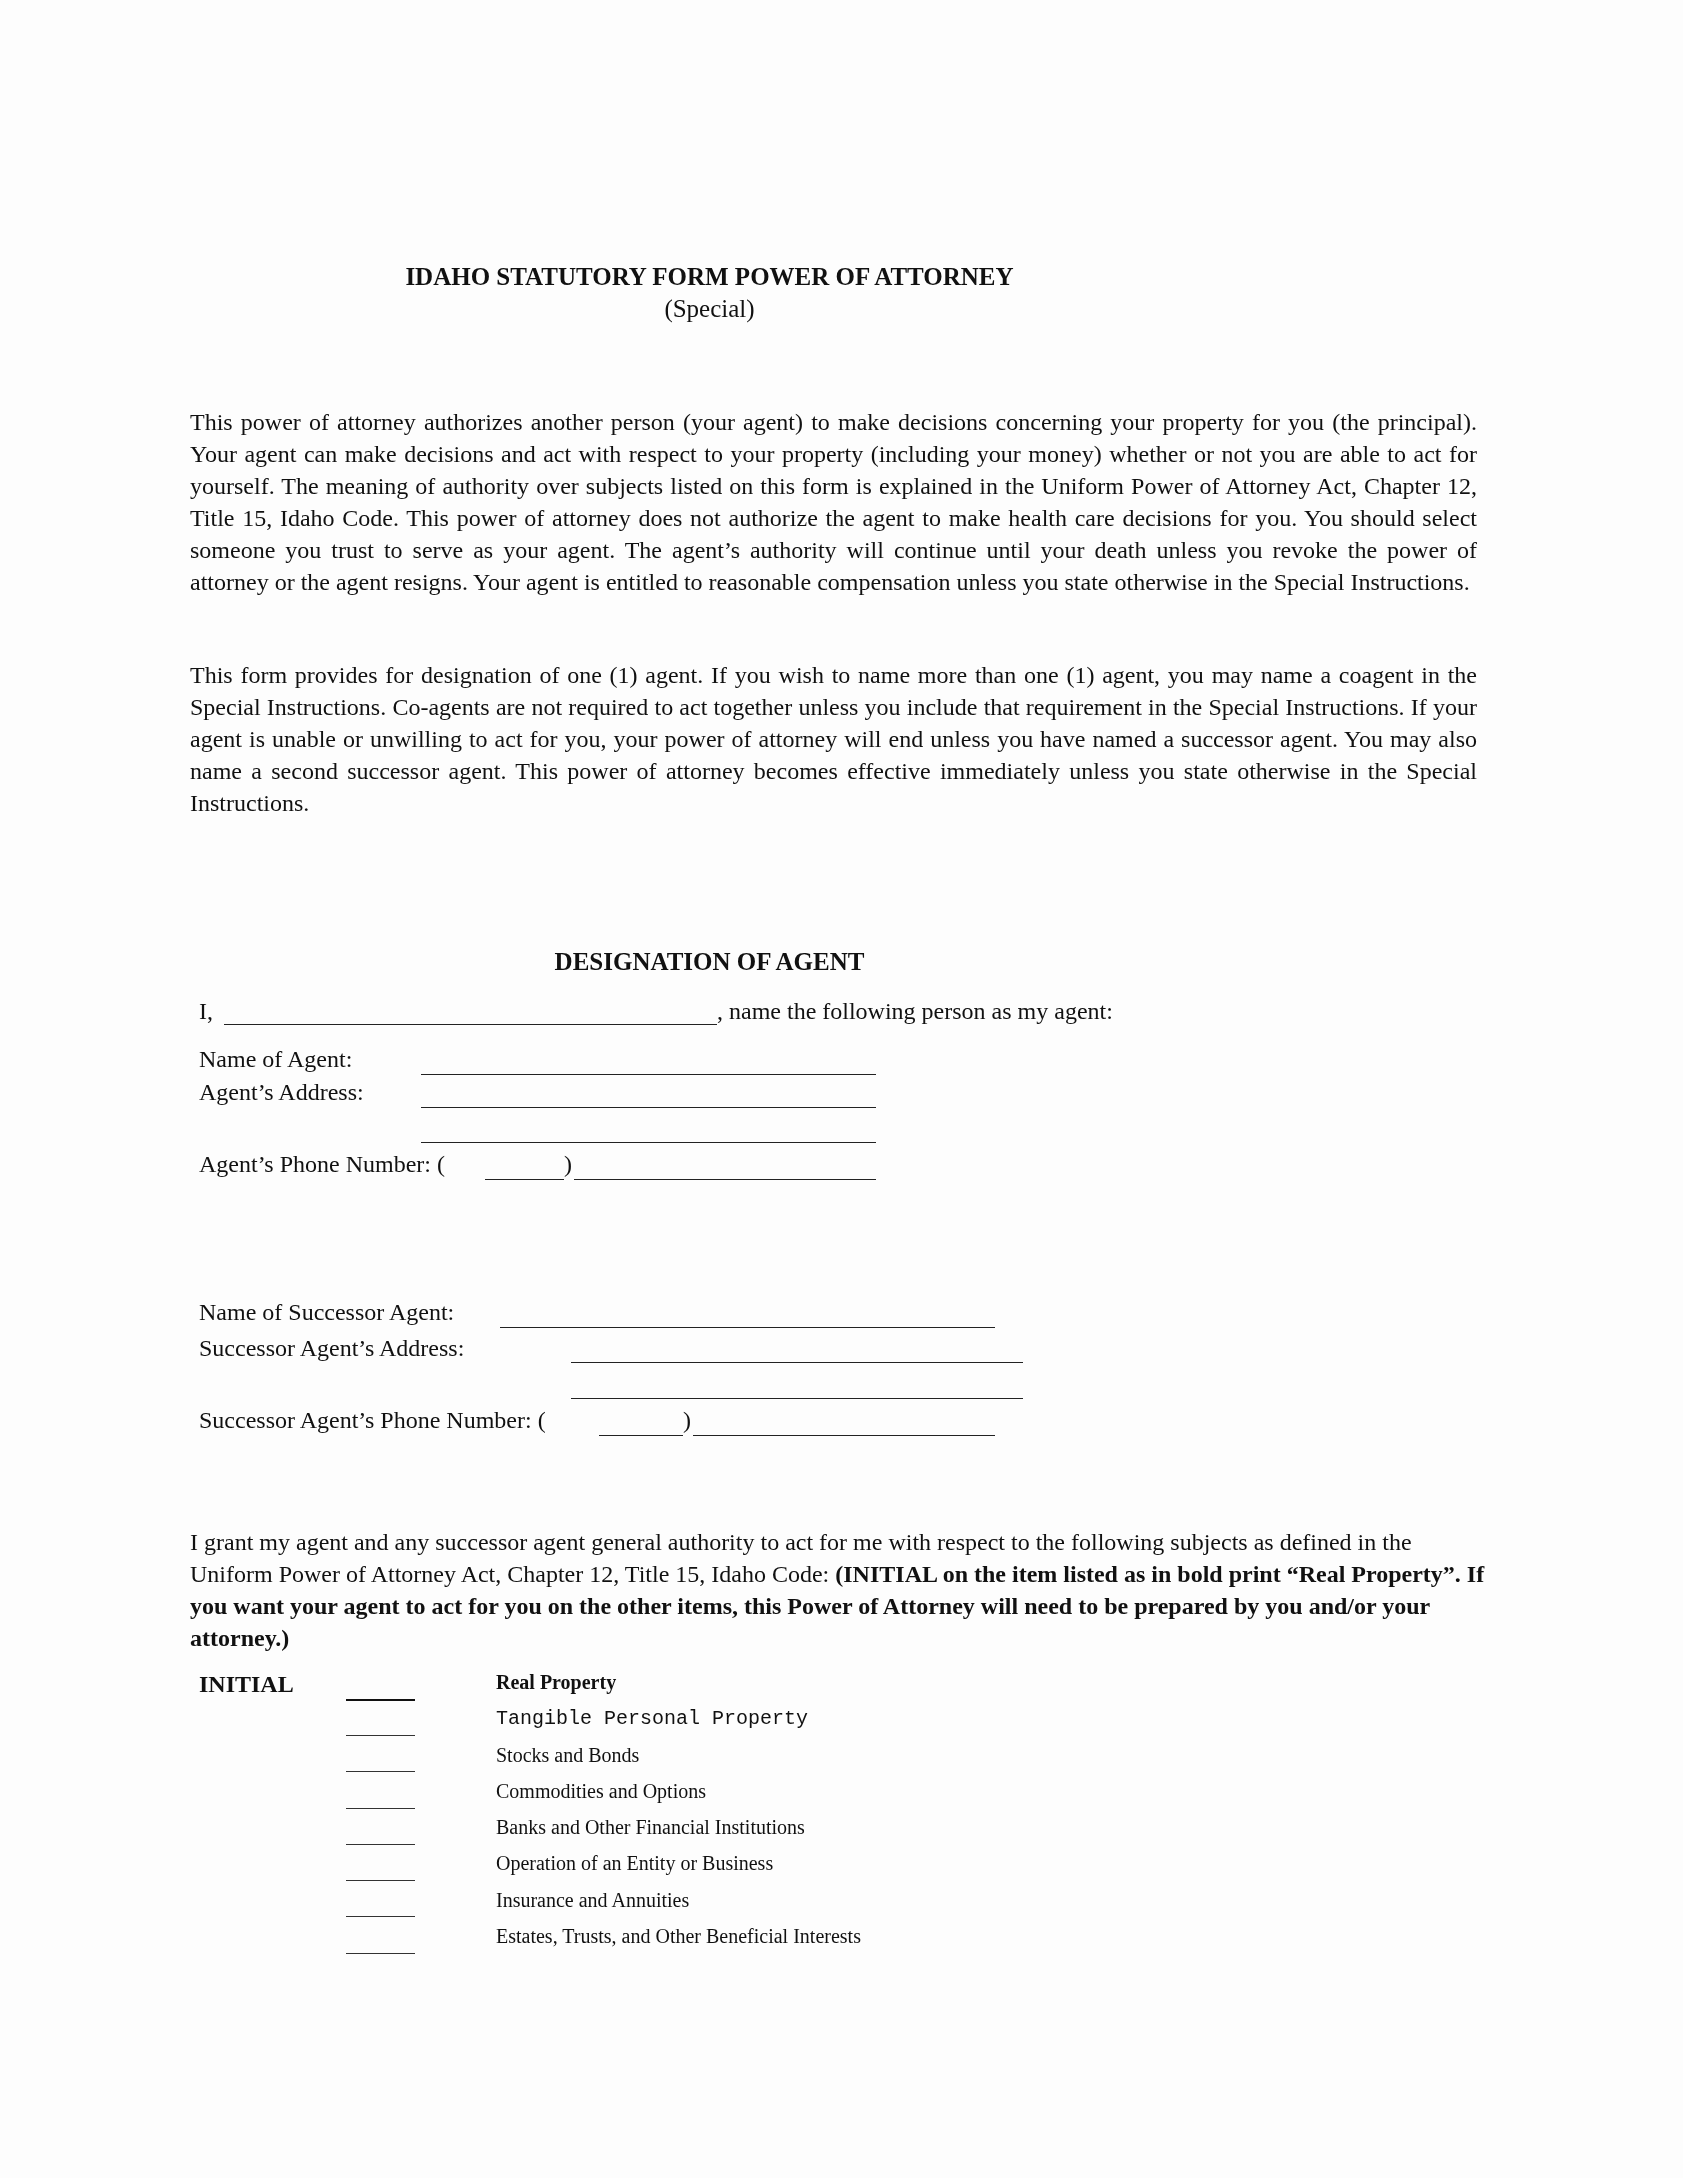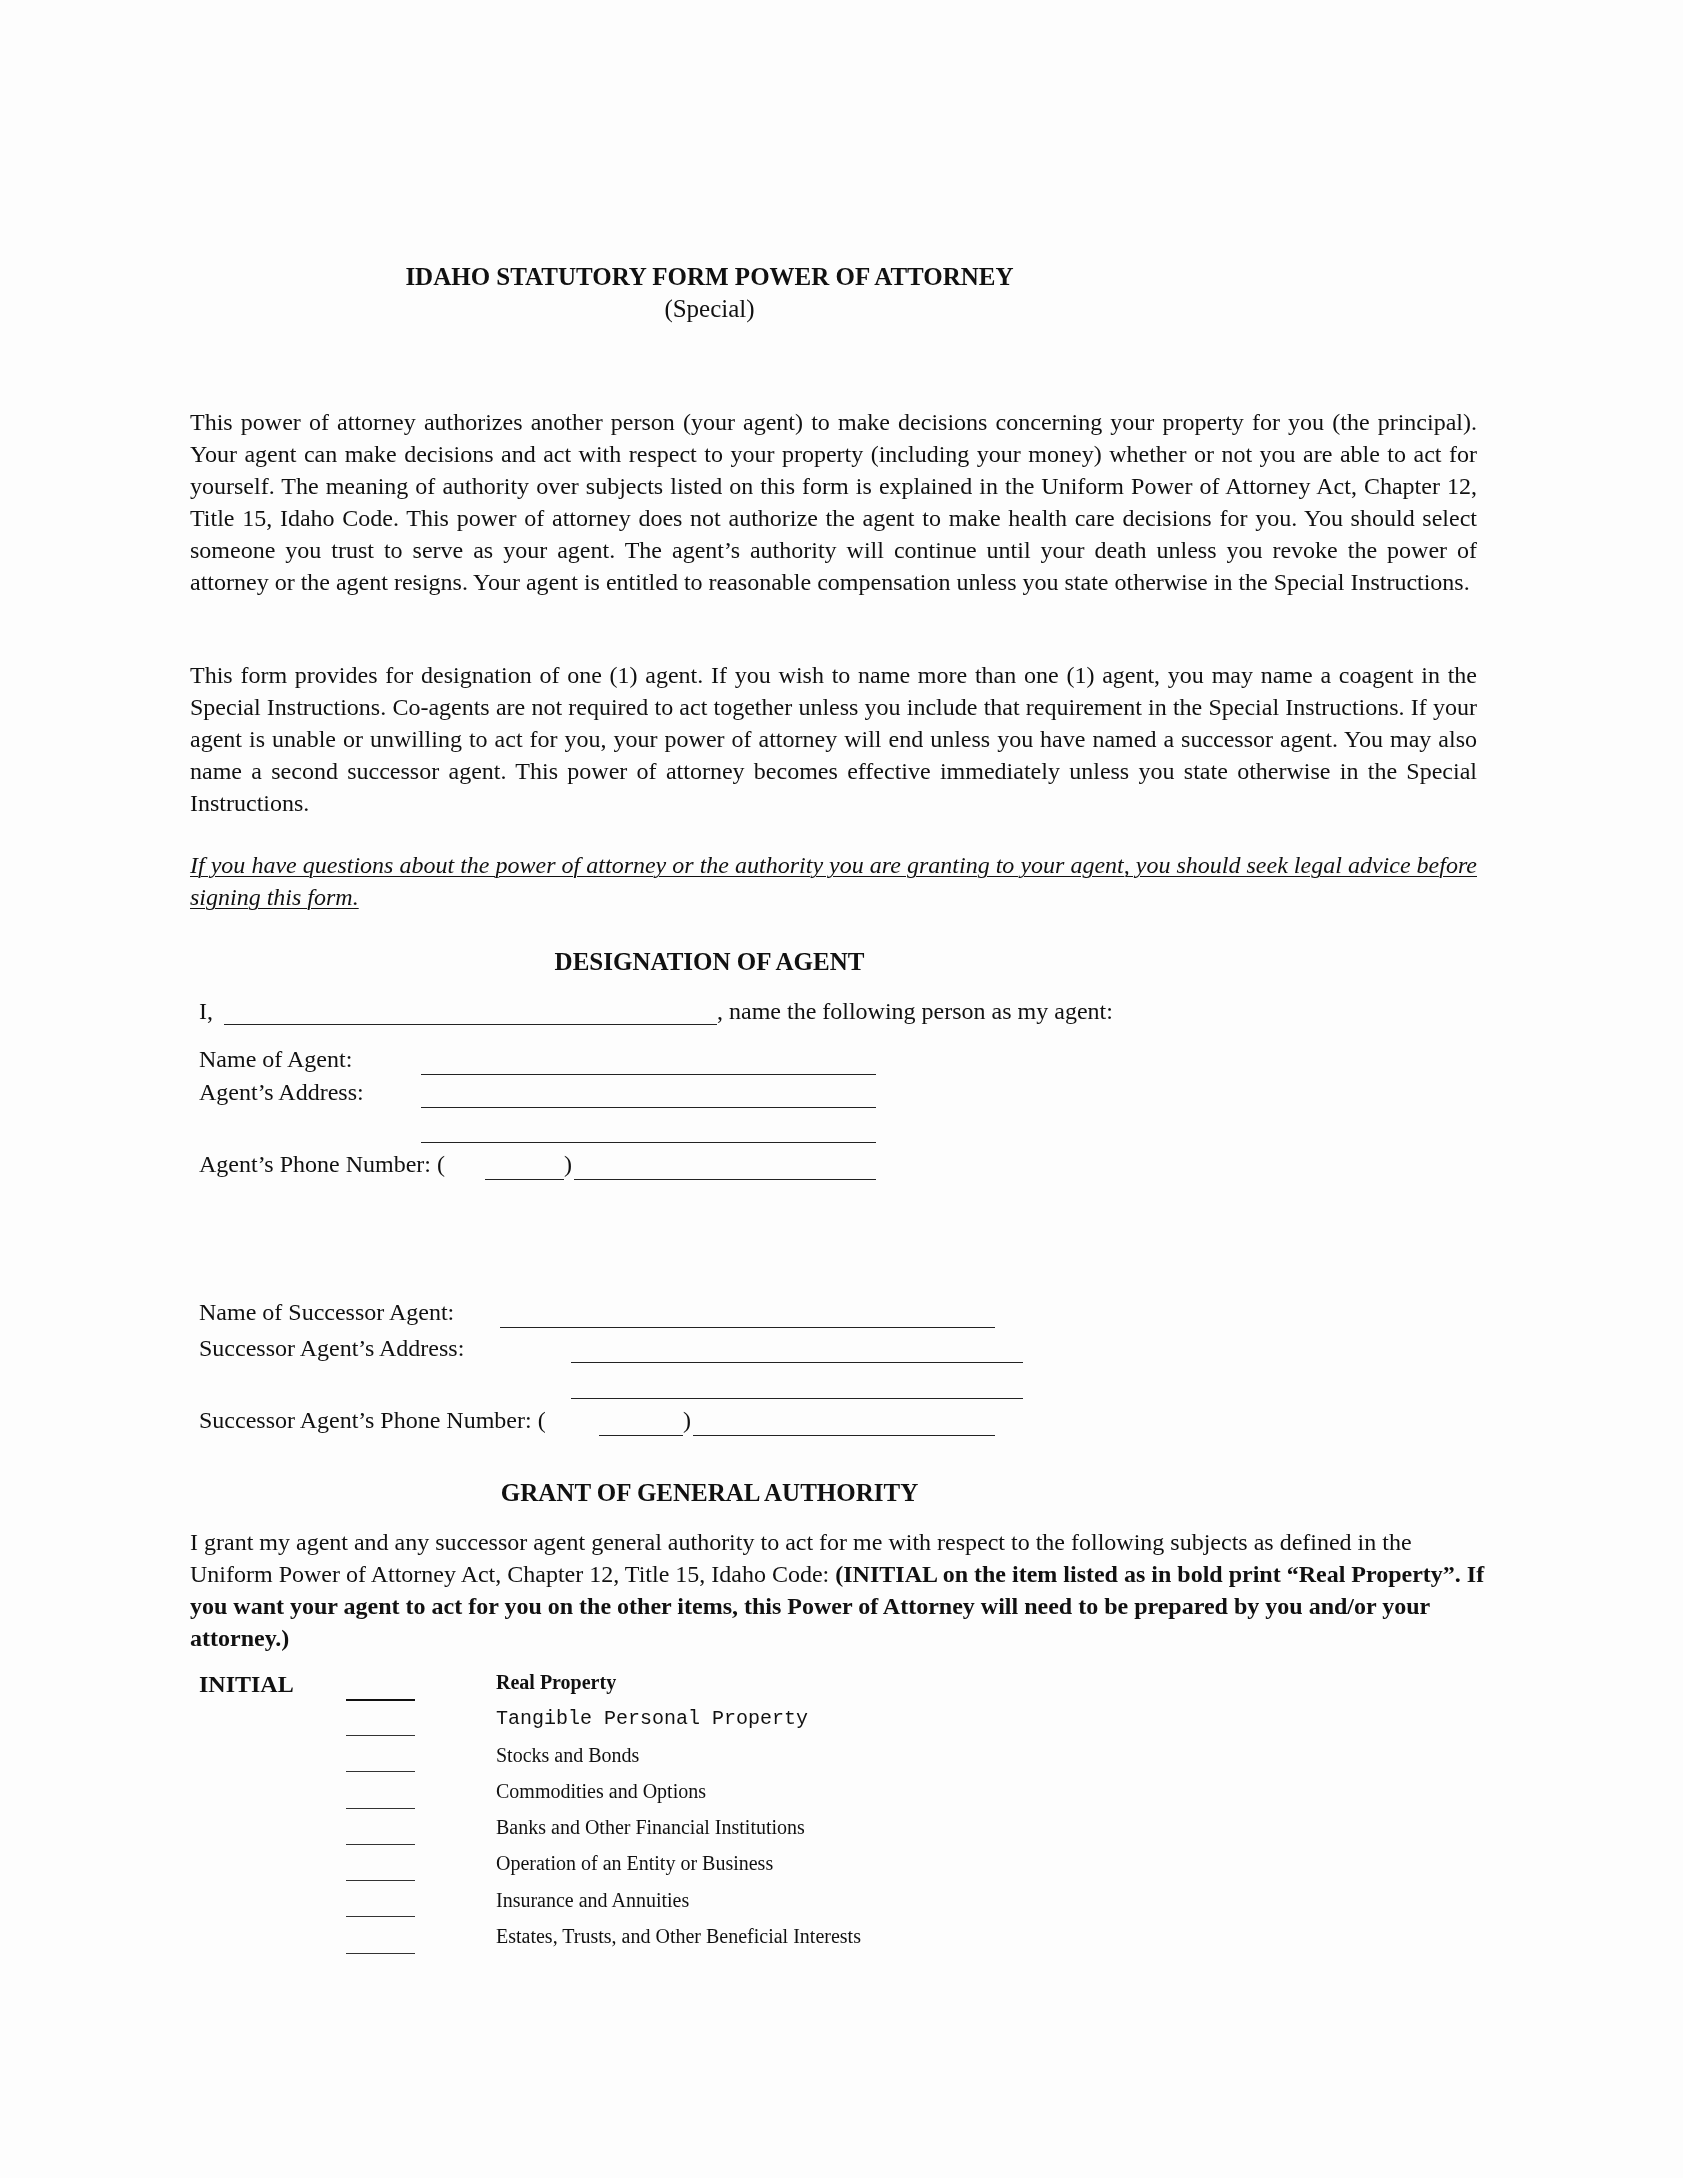"If you have questions about" p.para { html: <p>If you have questions about the power of attorney or the authority you are granting to your agent, you should seek legal advice before signing this form.</p> -> none }
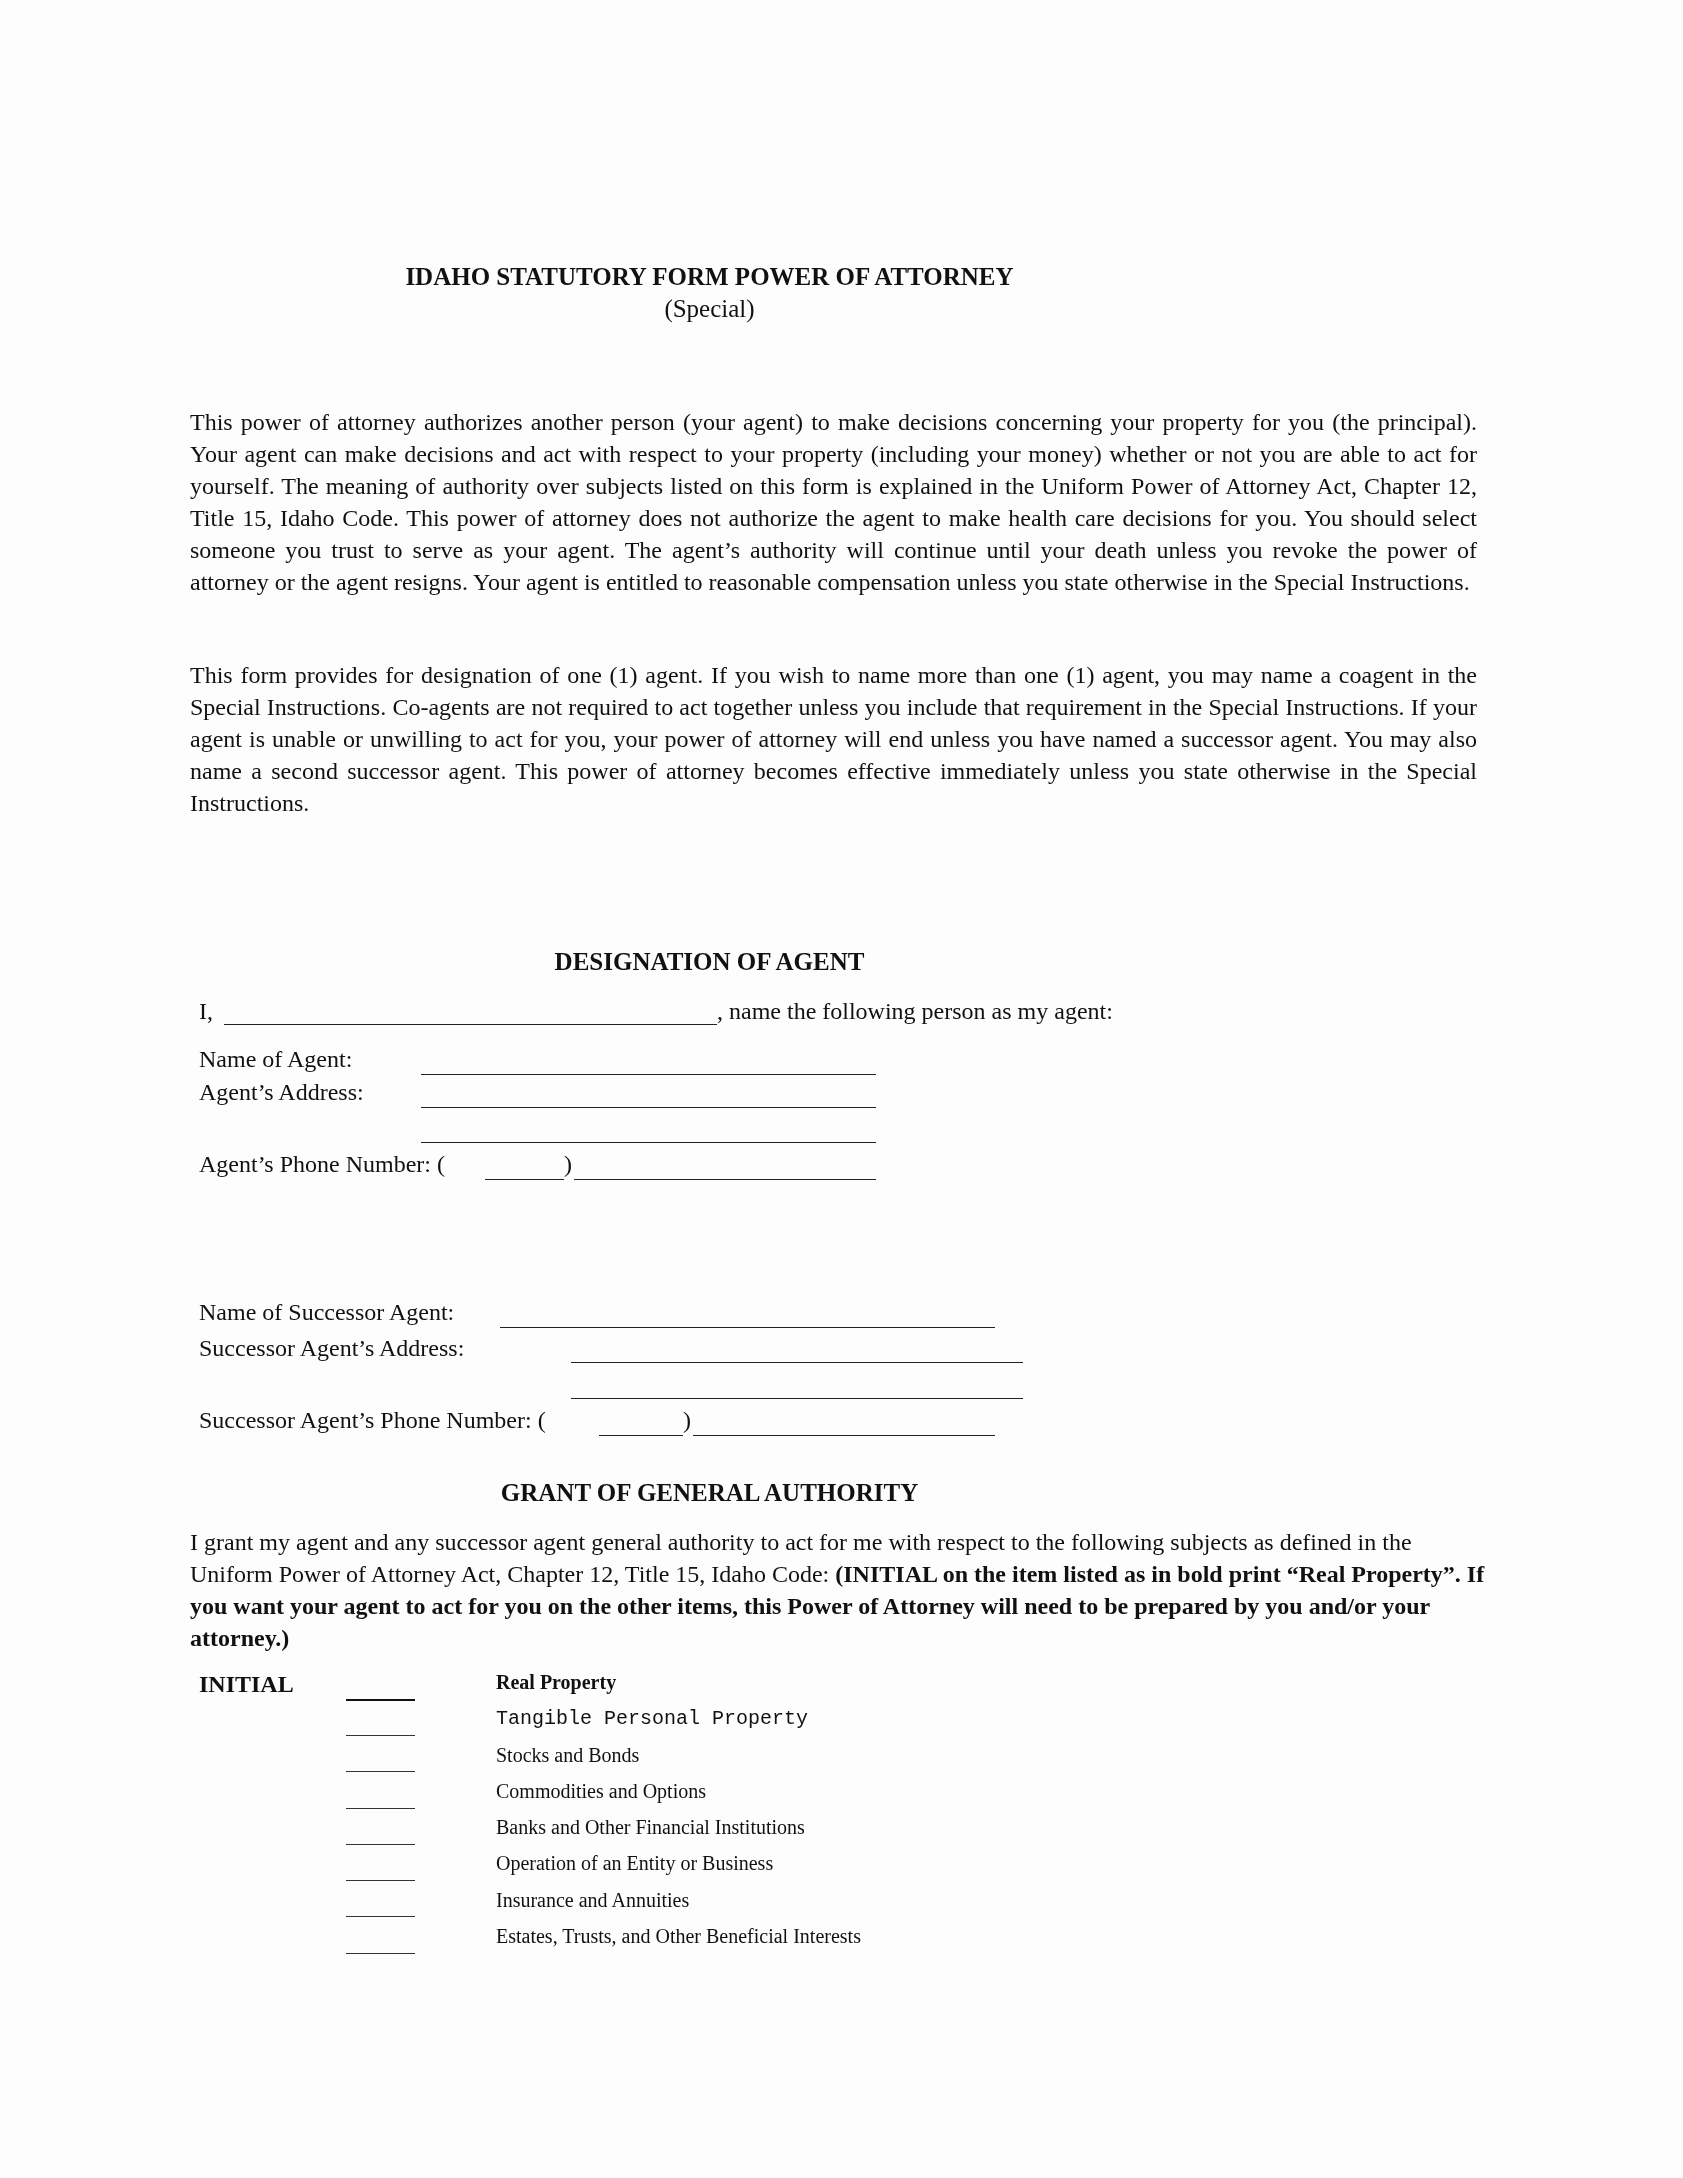"GRANT OF GENERAL AUTHORITY" div.center { html: <div>GRANT OF GENERAL AUTHORITY</div> -> none }
